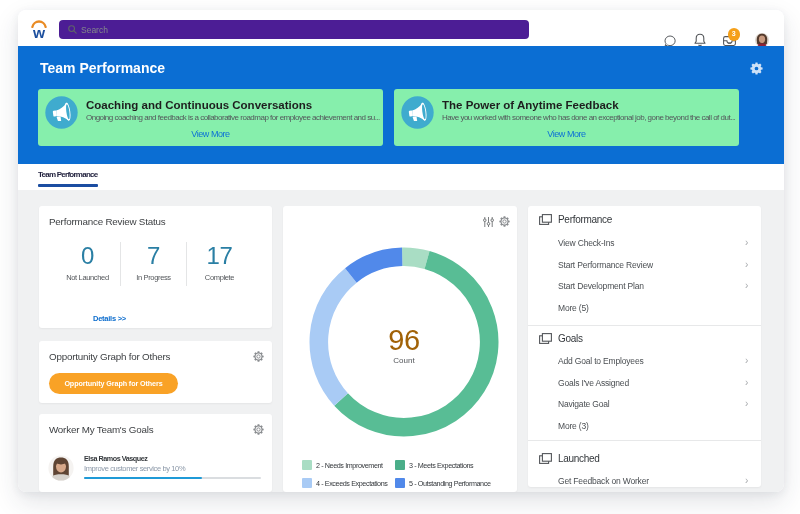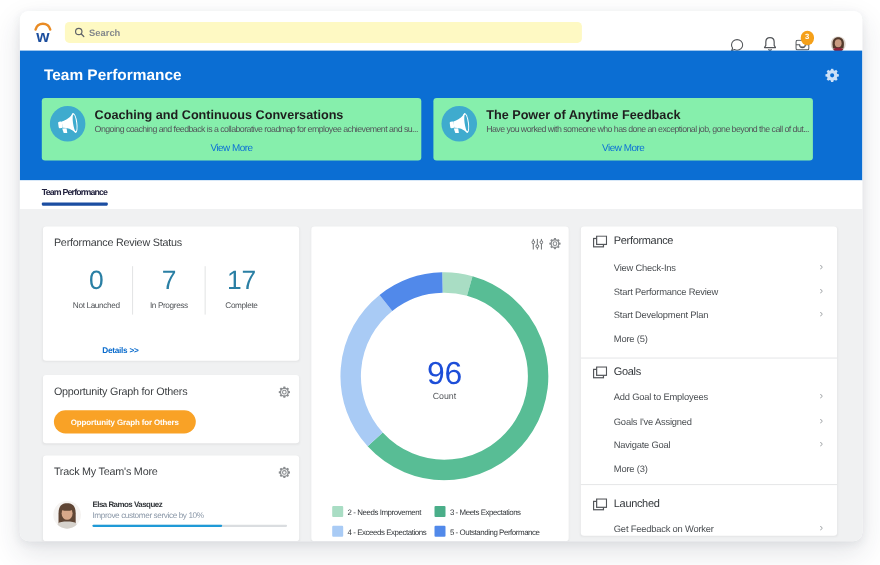"Search" .search { background: #fef9c3 -> #4c1d95; font-weight: bold -> none }
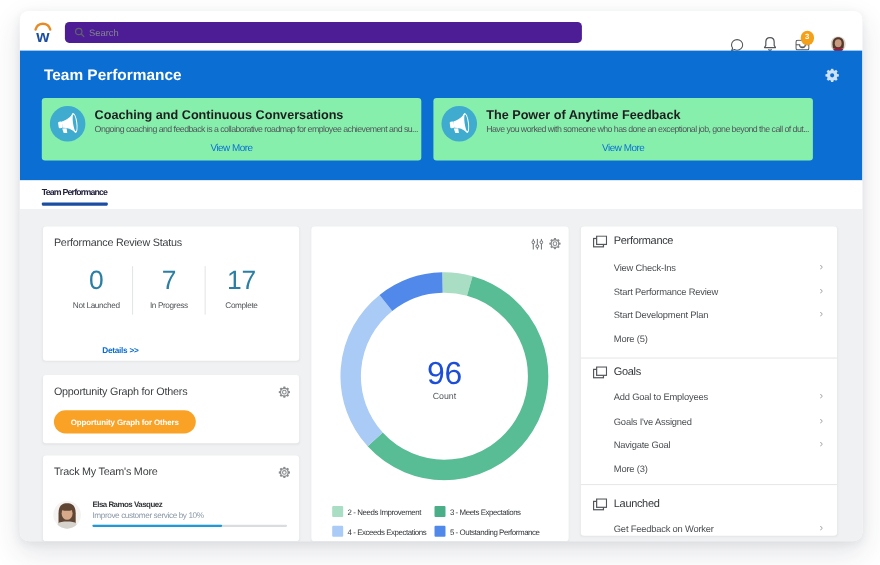"96" .count96 { color: #1d4ed8 -> #a16207 }
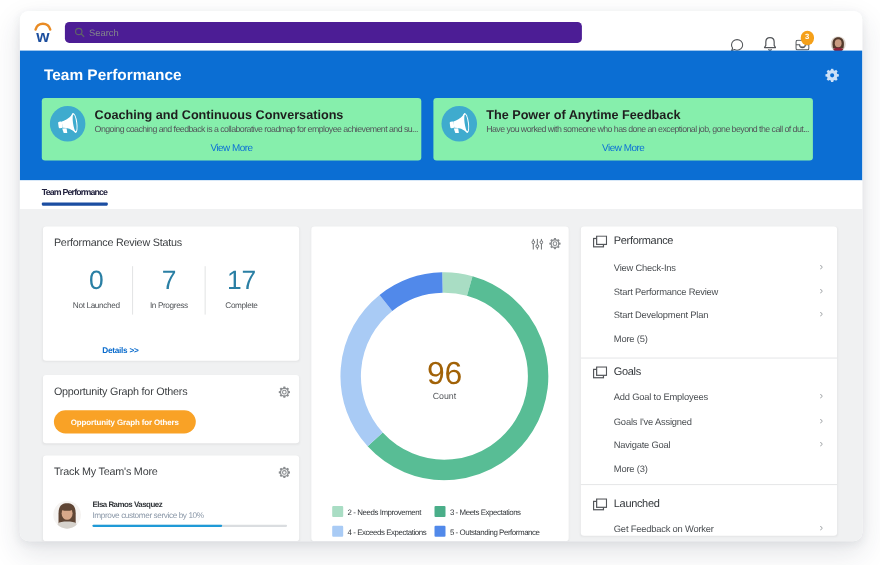"Track My Team's More" div.ct { text: Track My Team's More -> Worker My Team's Goals }
